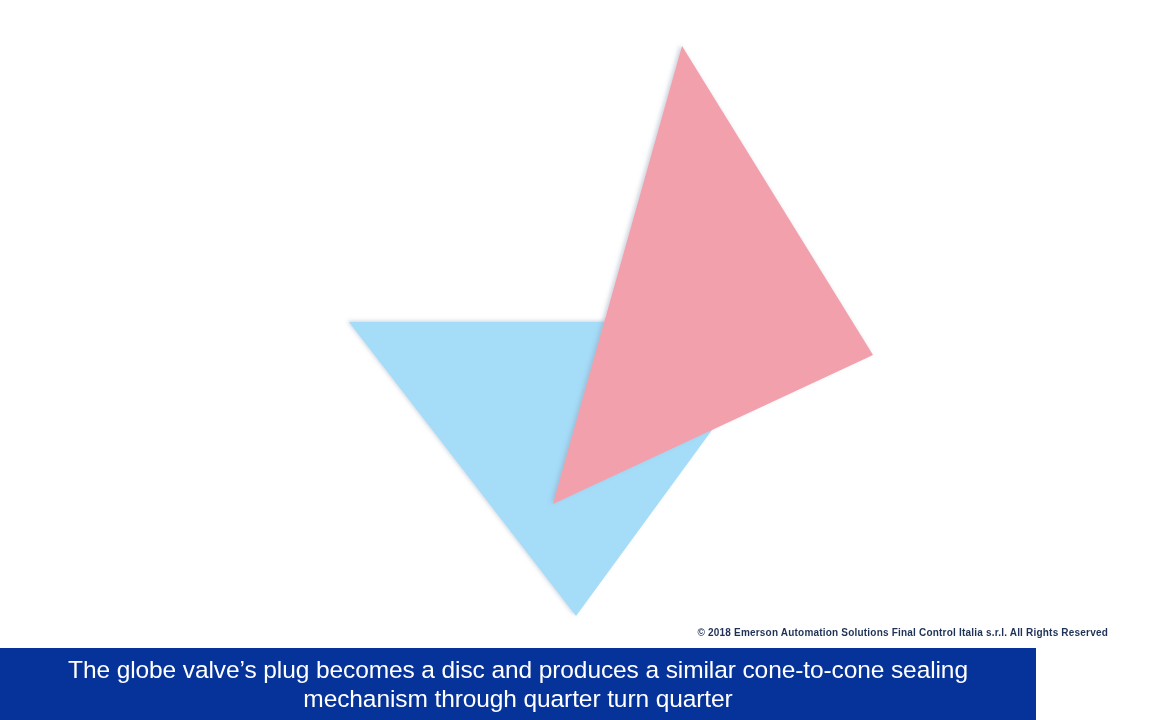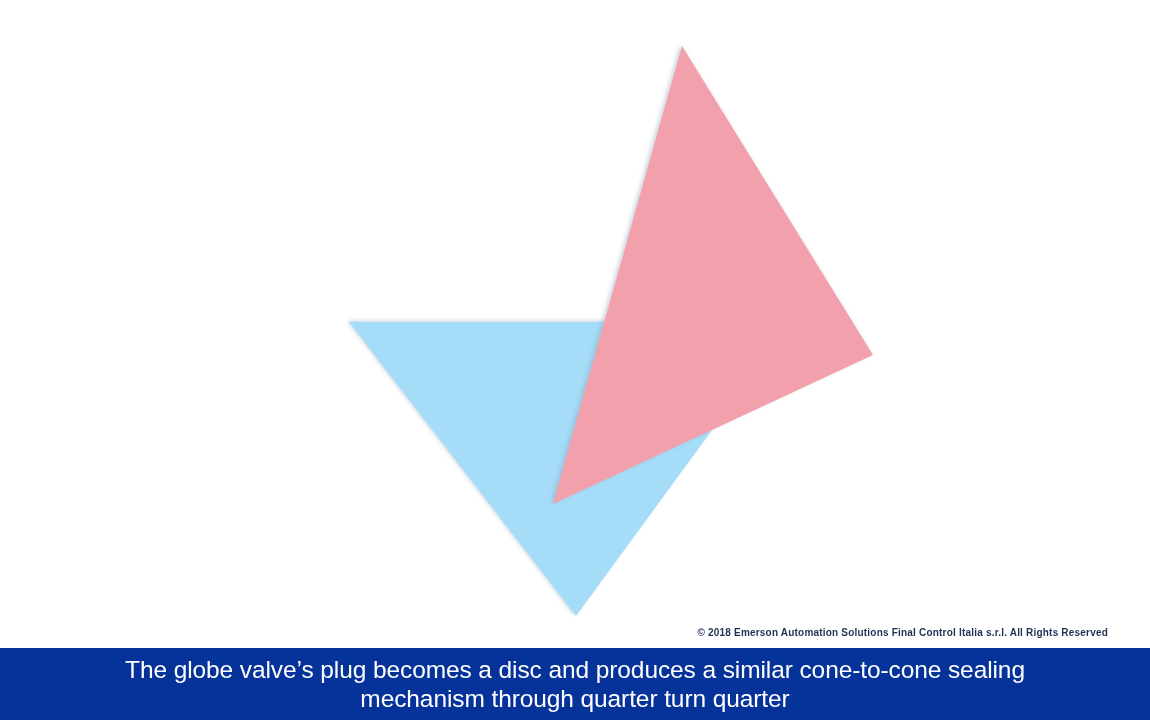"The globe valve’s plug becomes" .caption-bar { width: 1150px -> 1036px }
